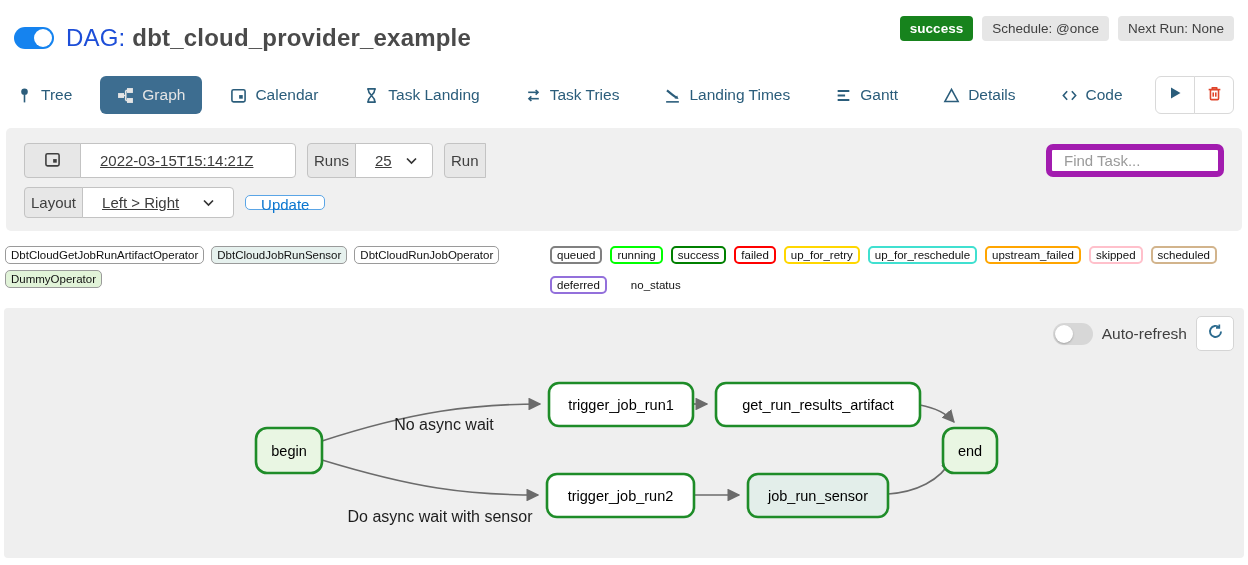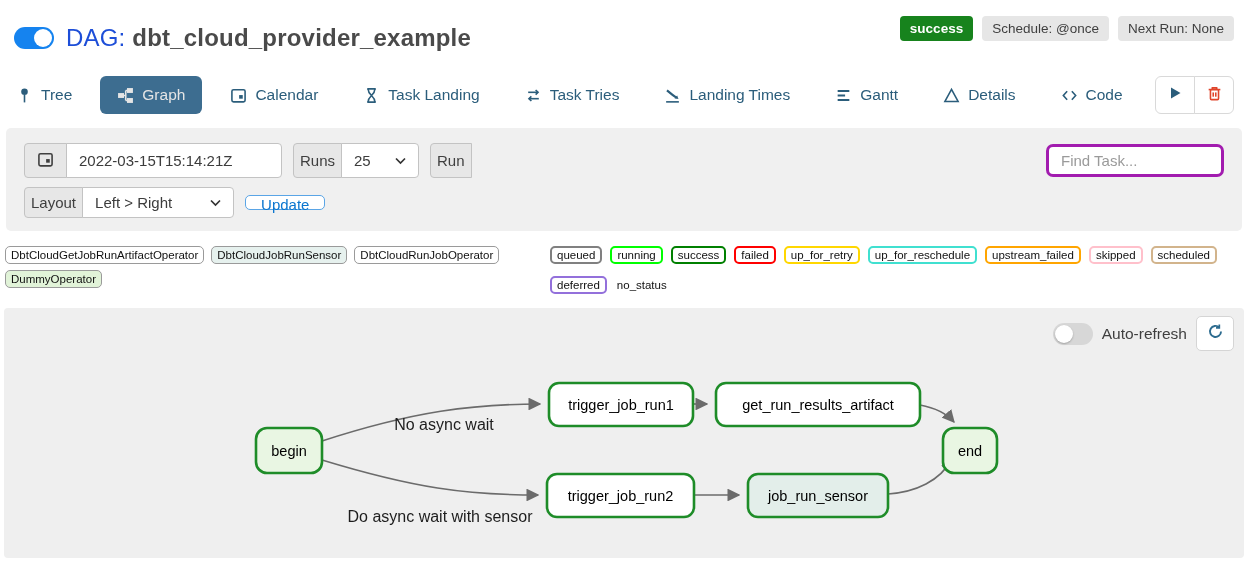"2022-03-15T15:14:21Z" .ifield { padding: 0 12px -> 0 19px; text-decoration: none -> underline }
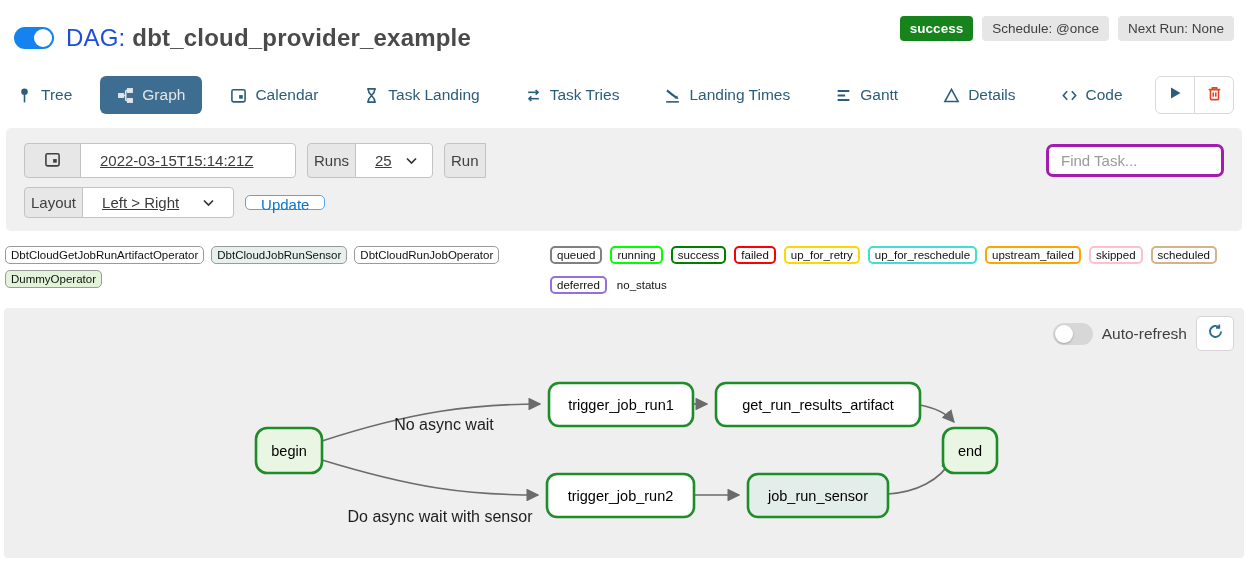"Find Task..." .find-task { border: 3px solid #a21caf -> 6px solid #a21caf }
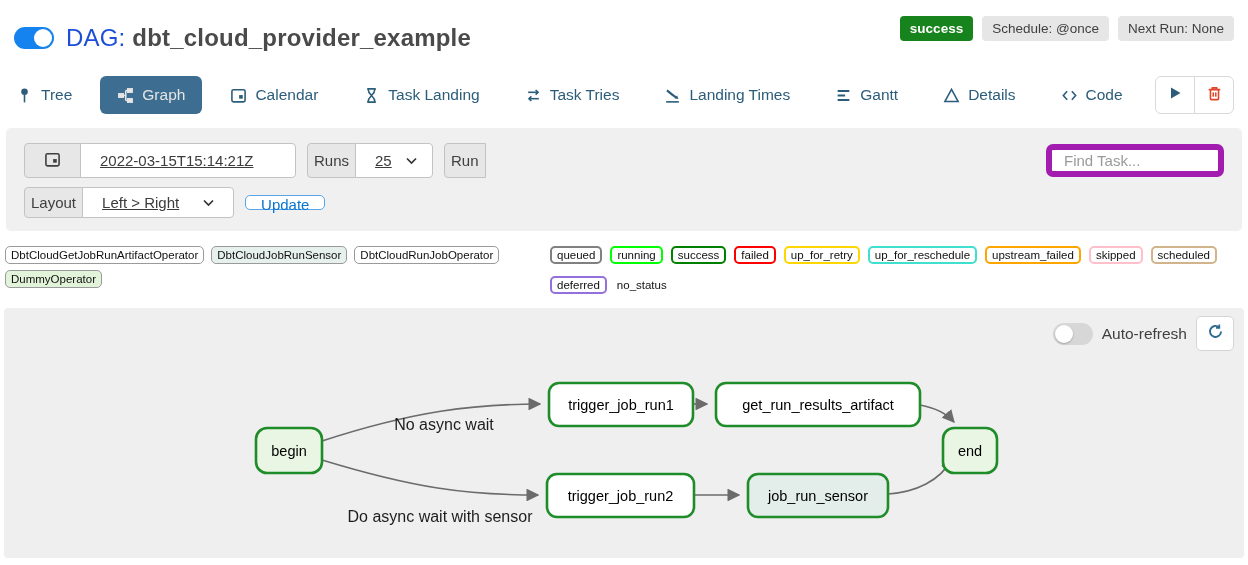"no_status" .sbadge.noborder { margin-left: none -> 14px }
